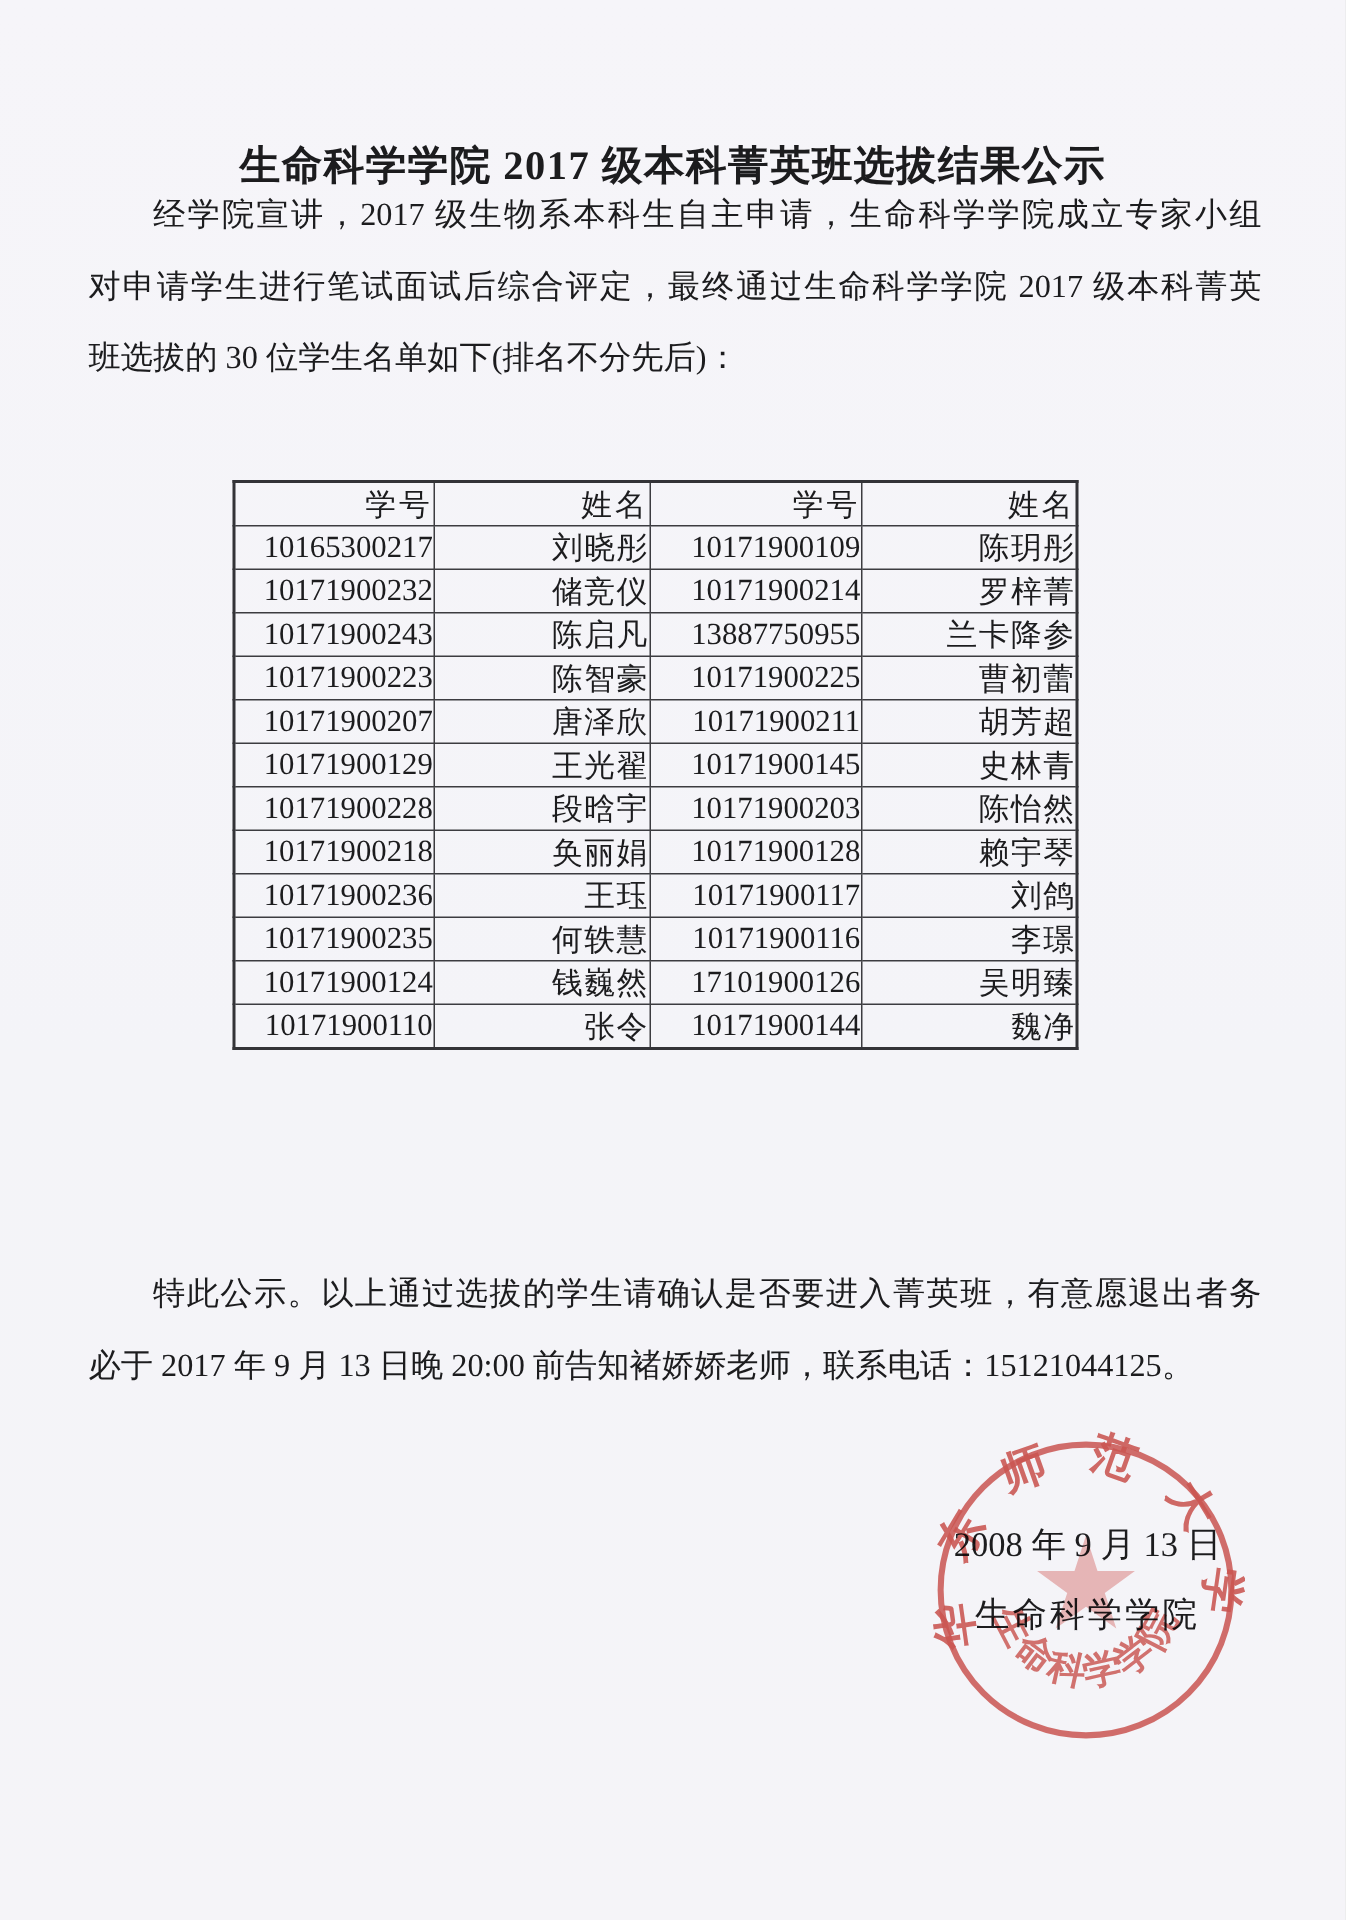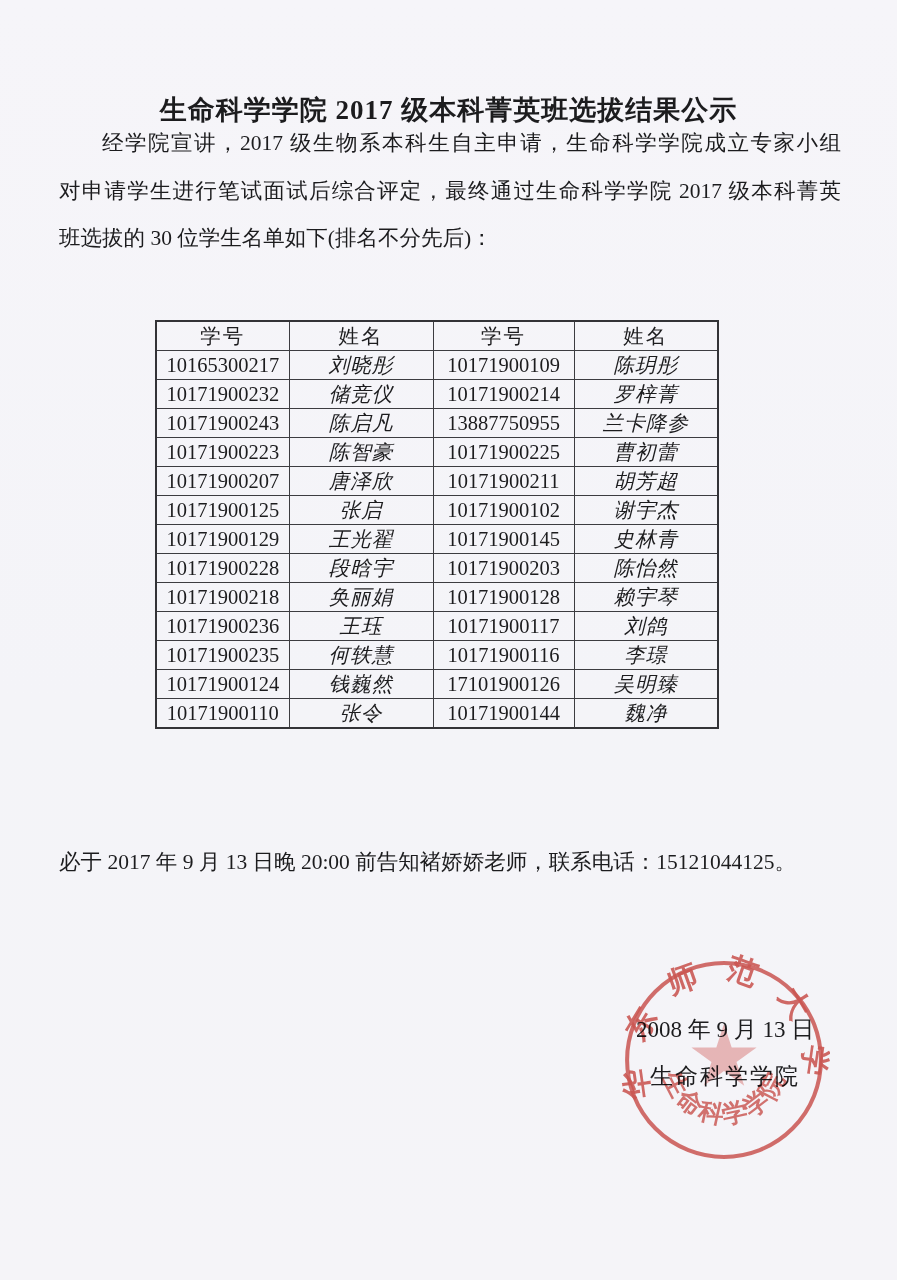"学号" table.results th { text-align: center -> right }
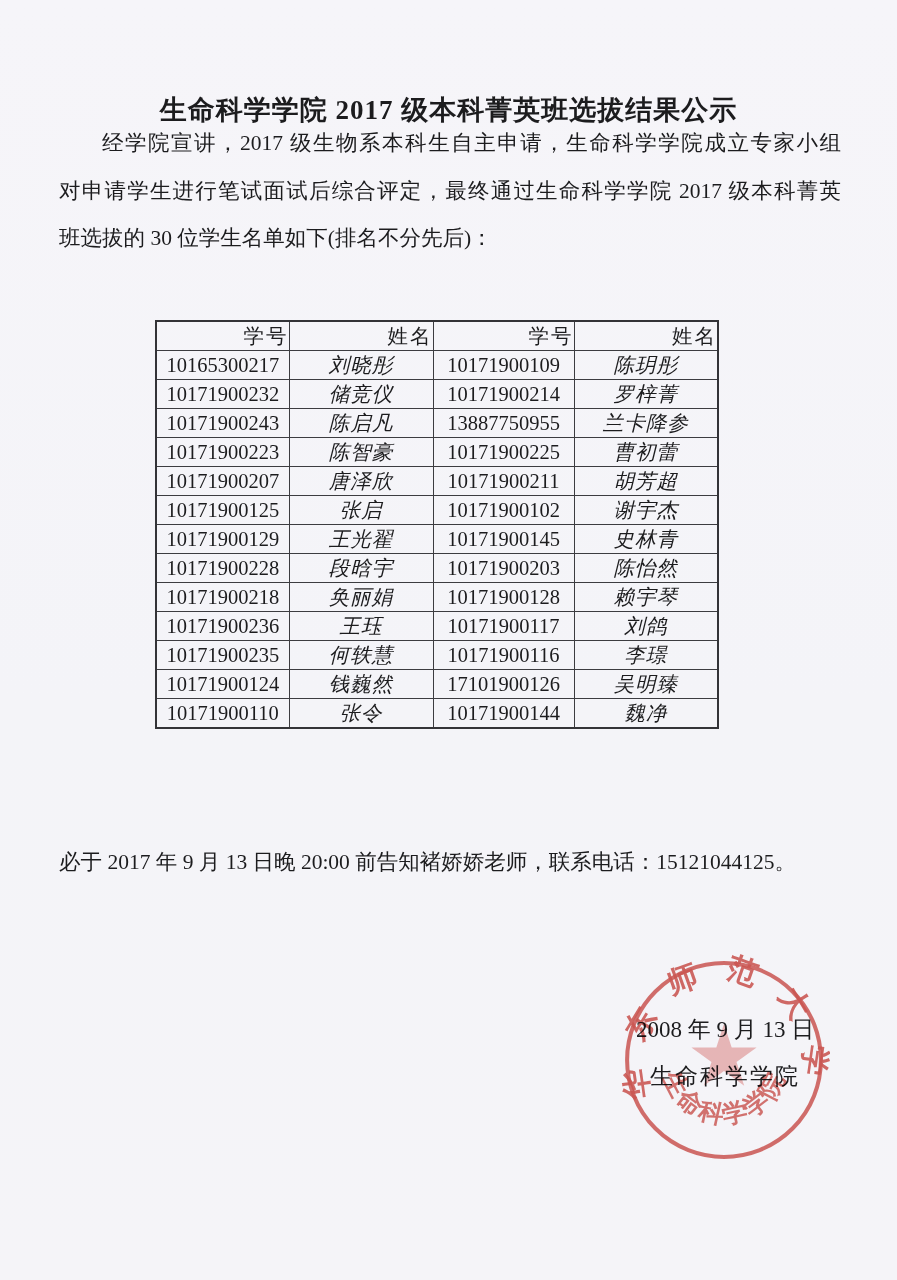"10165300217" td.id-cell { text-align: center -> right }
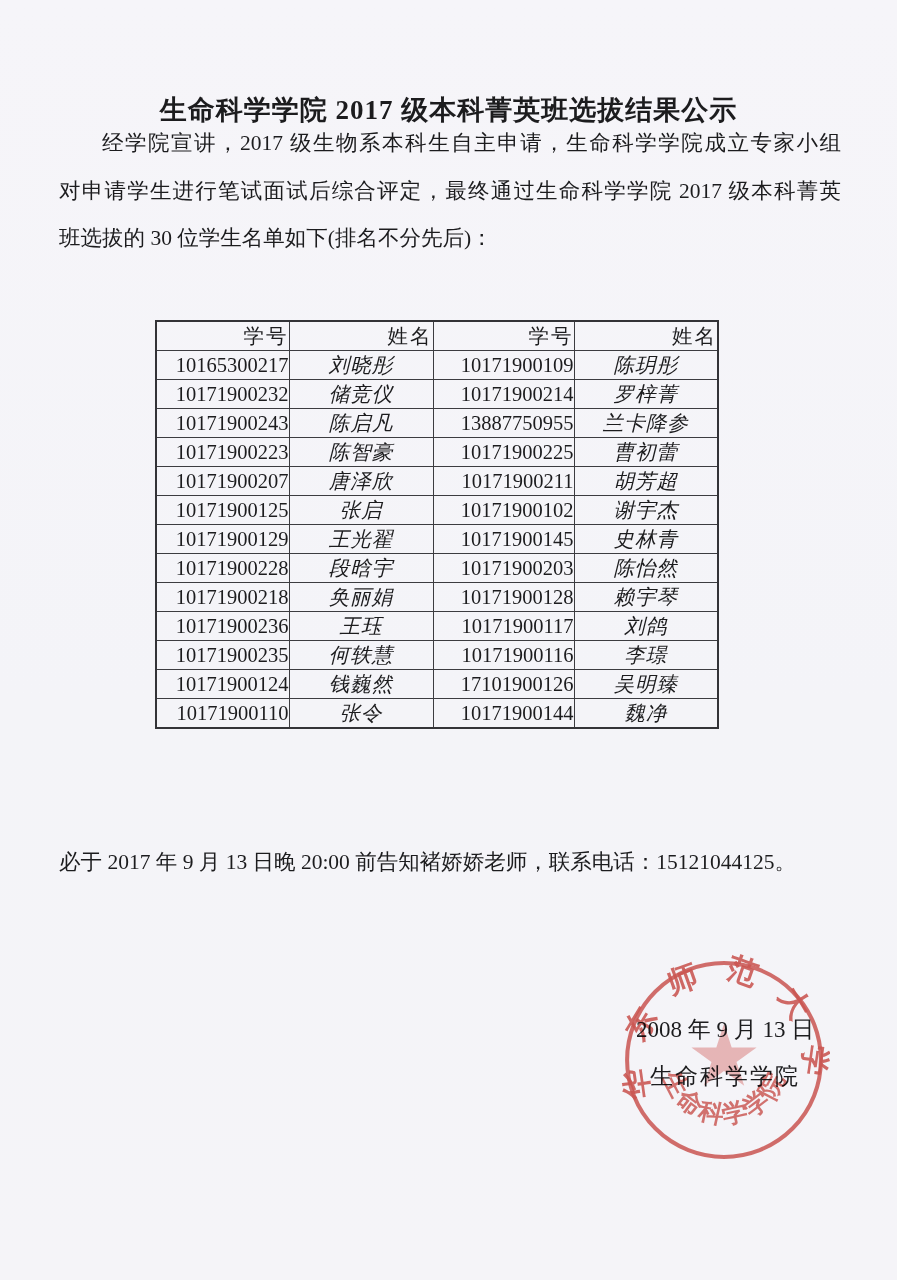"刘晓彤" td.name-cell { font-style: italic -> none; text-align: center -> right }
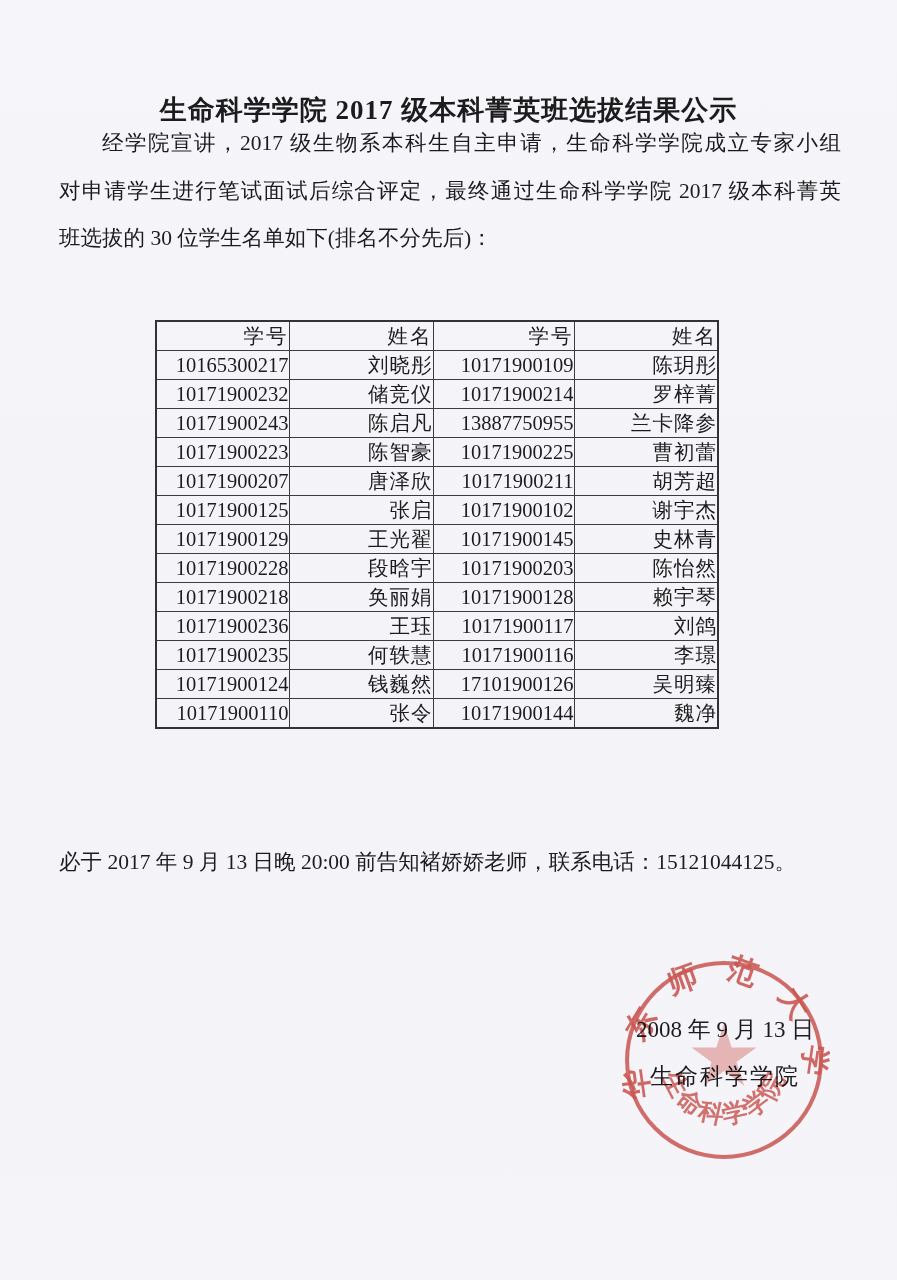"10171900125" tr { html: <tr> <td>10171900125</td> <td>张启</td> <td>10171900102</td> <td>谢宇杰</td> </tr> -> none }
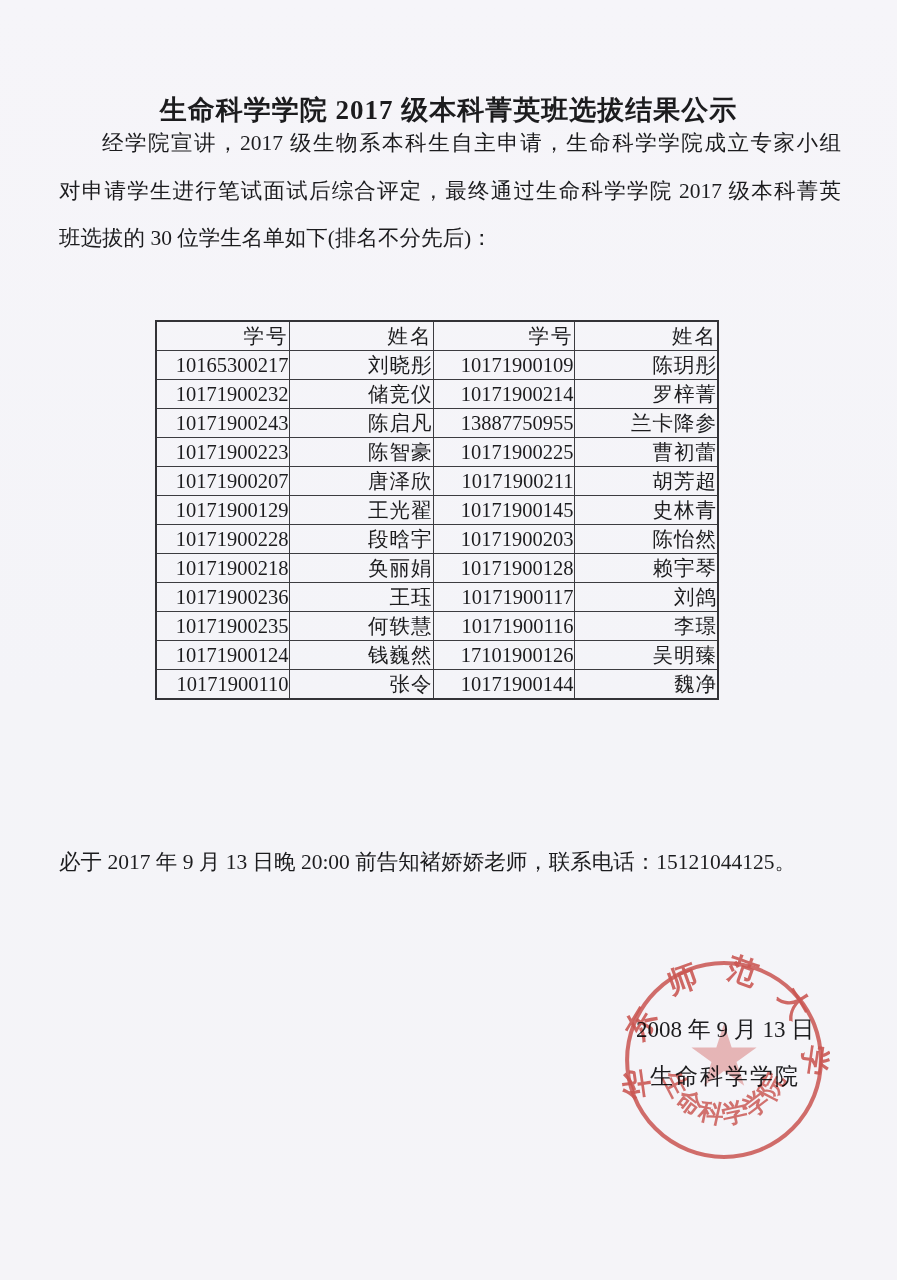"特此公示。以上通过选拔的学生请确认是否要进入菁英班，有意愿退出者务" div.para-line { html: none -> <div>特此公示。以上通过选拔的学生请确认是否要进入菁英班，有意愿退出者务</div> }
